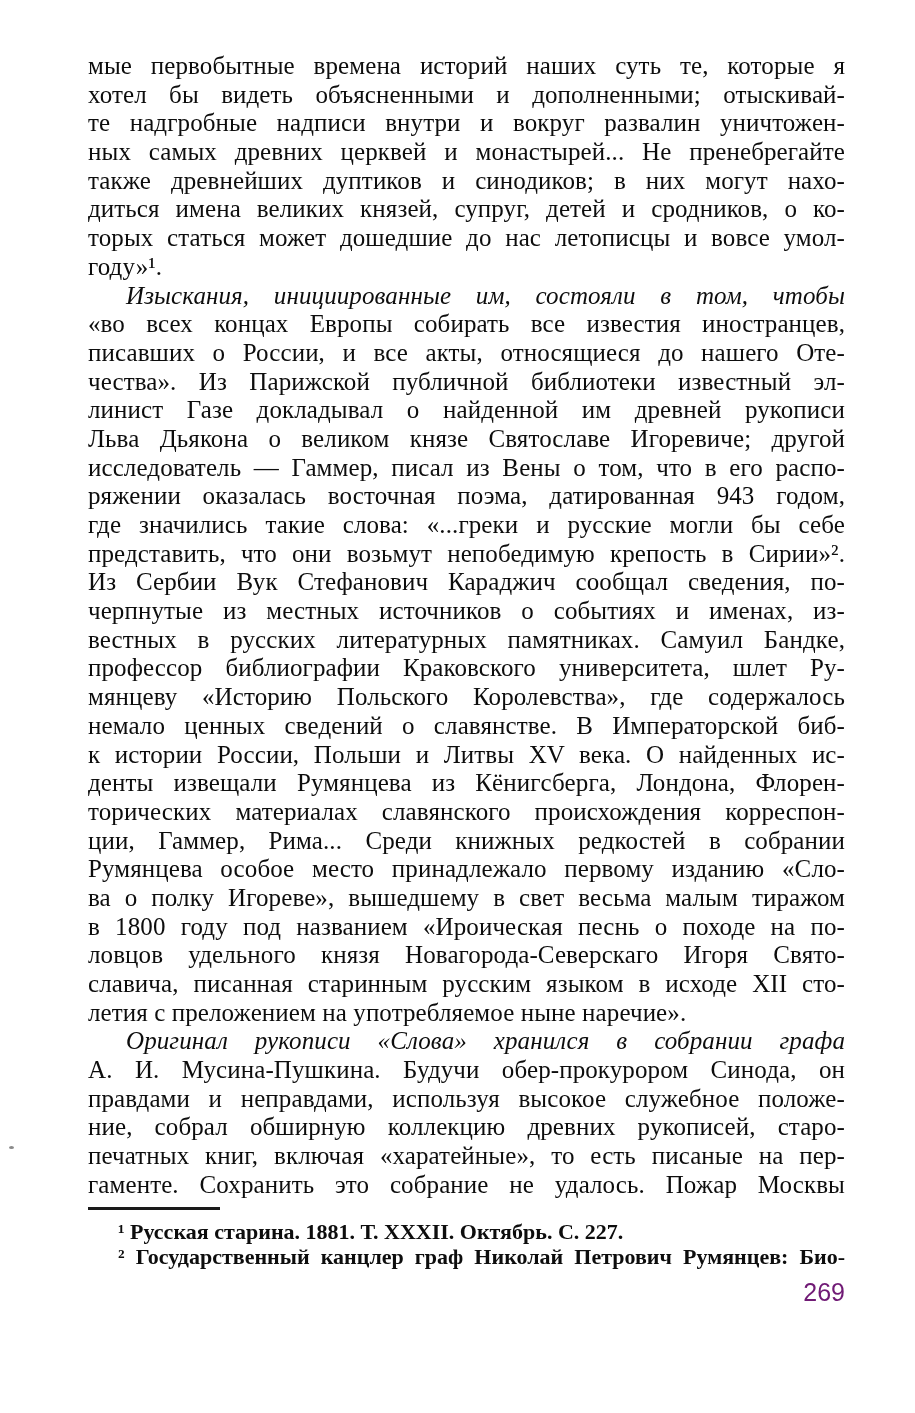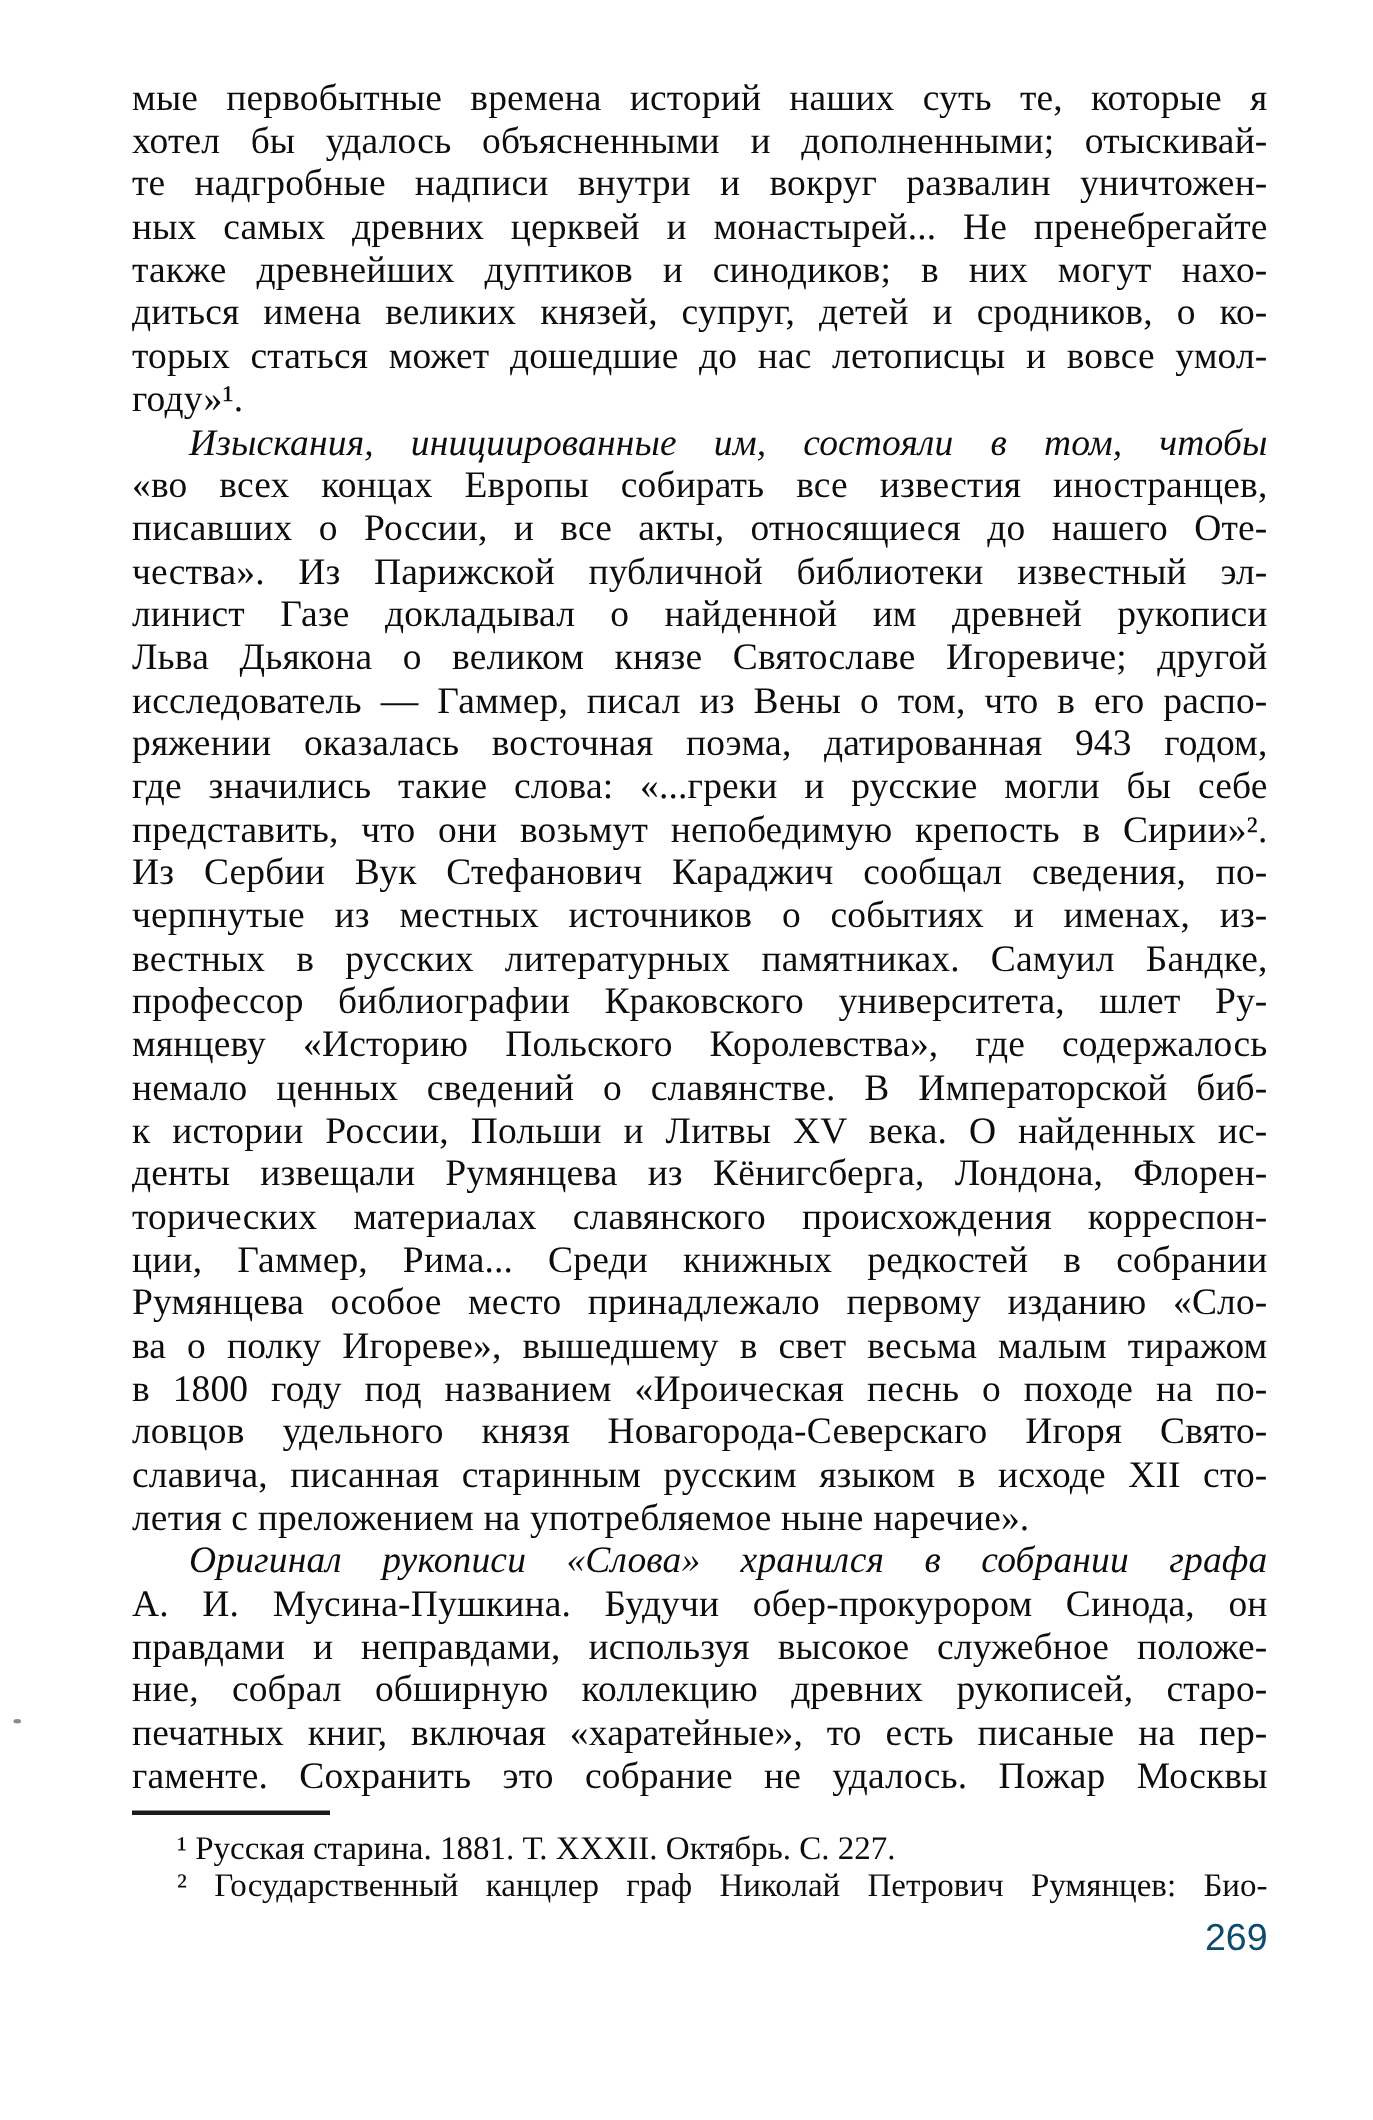"хотел бы удалось объясненными и" div.line { text: удалось -> видеть }
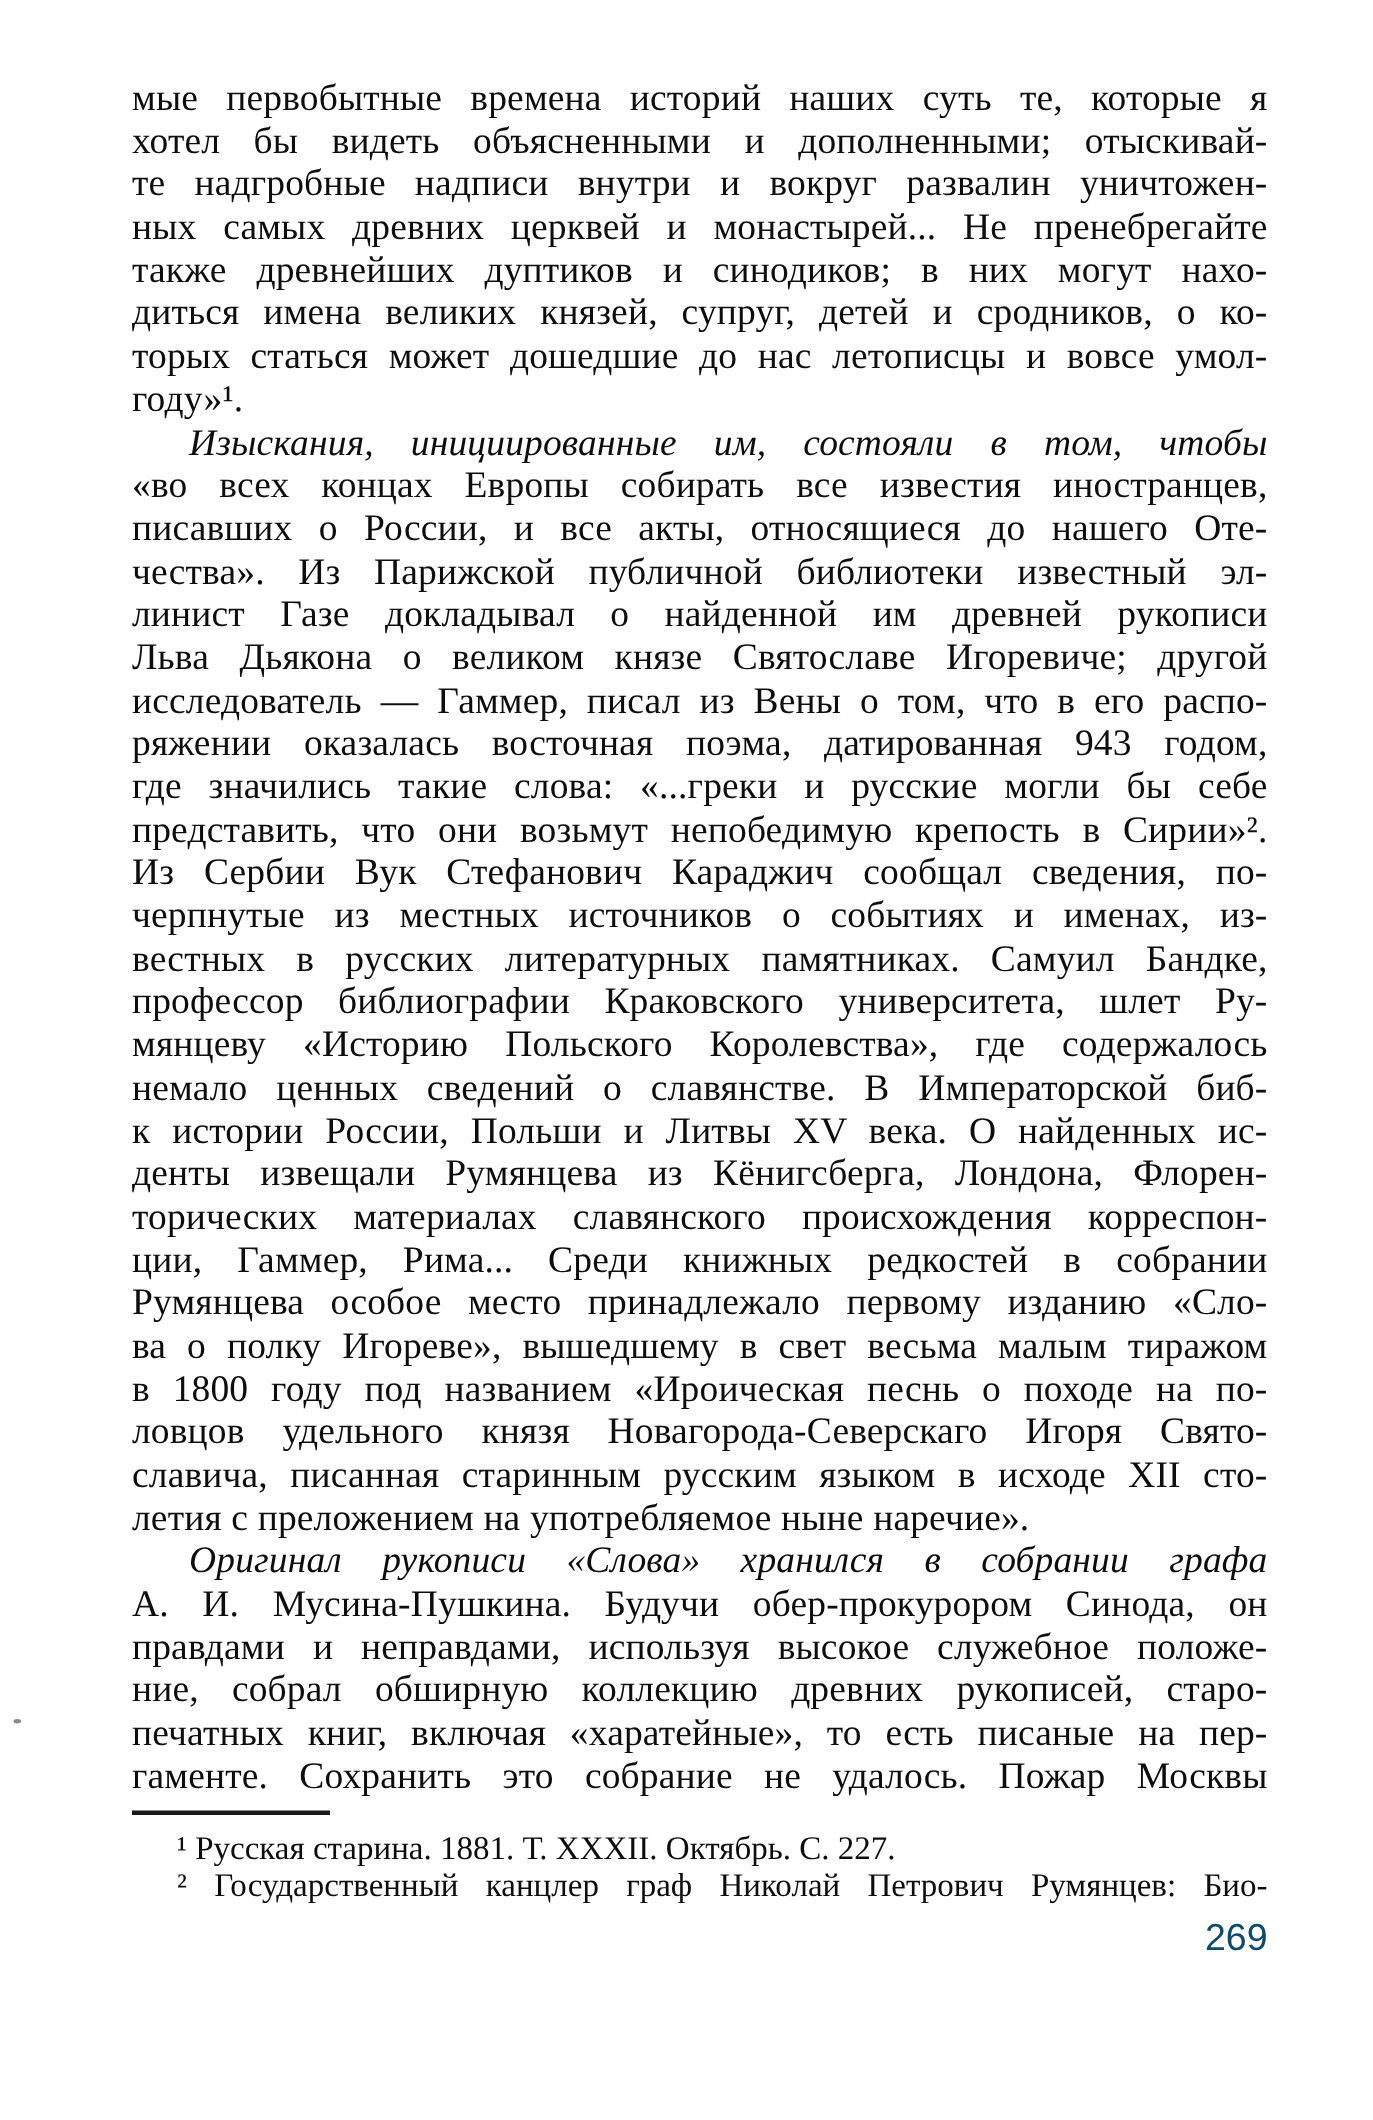"¹ Русская старина. 1881. Т." .footnotes { font-weight: none -> bold }
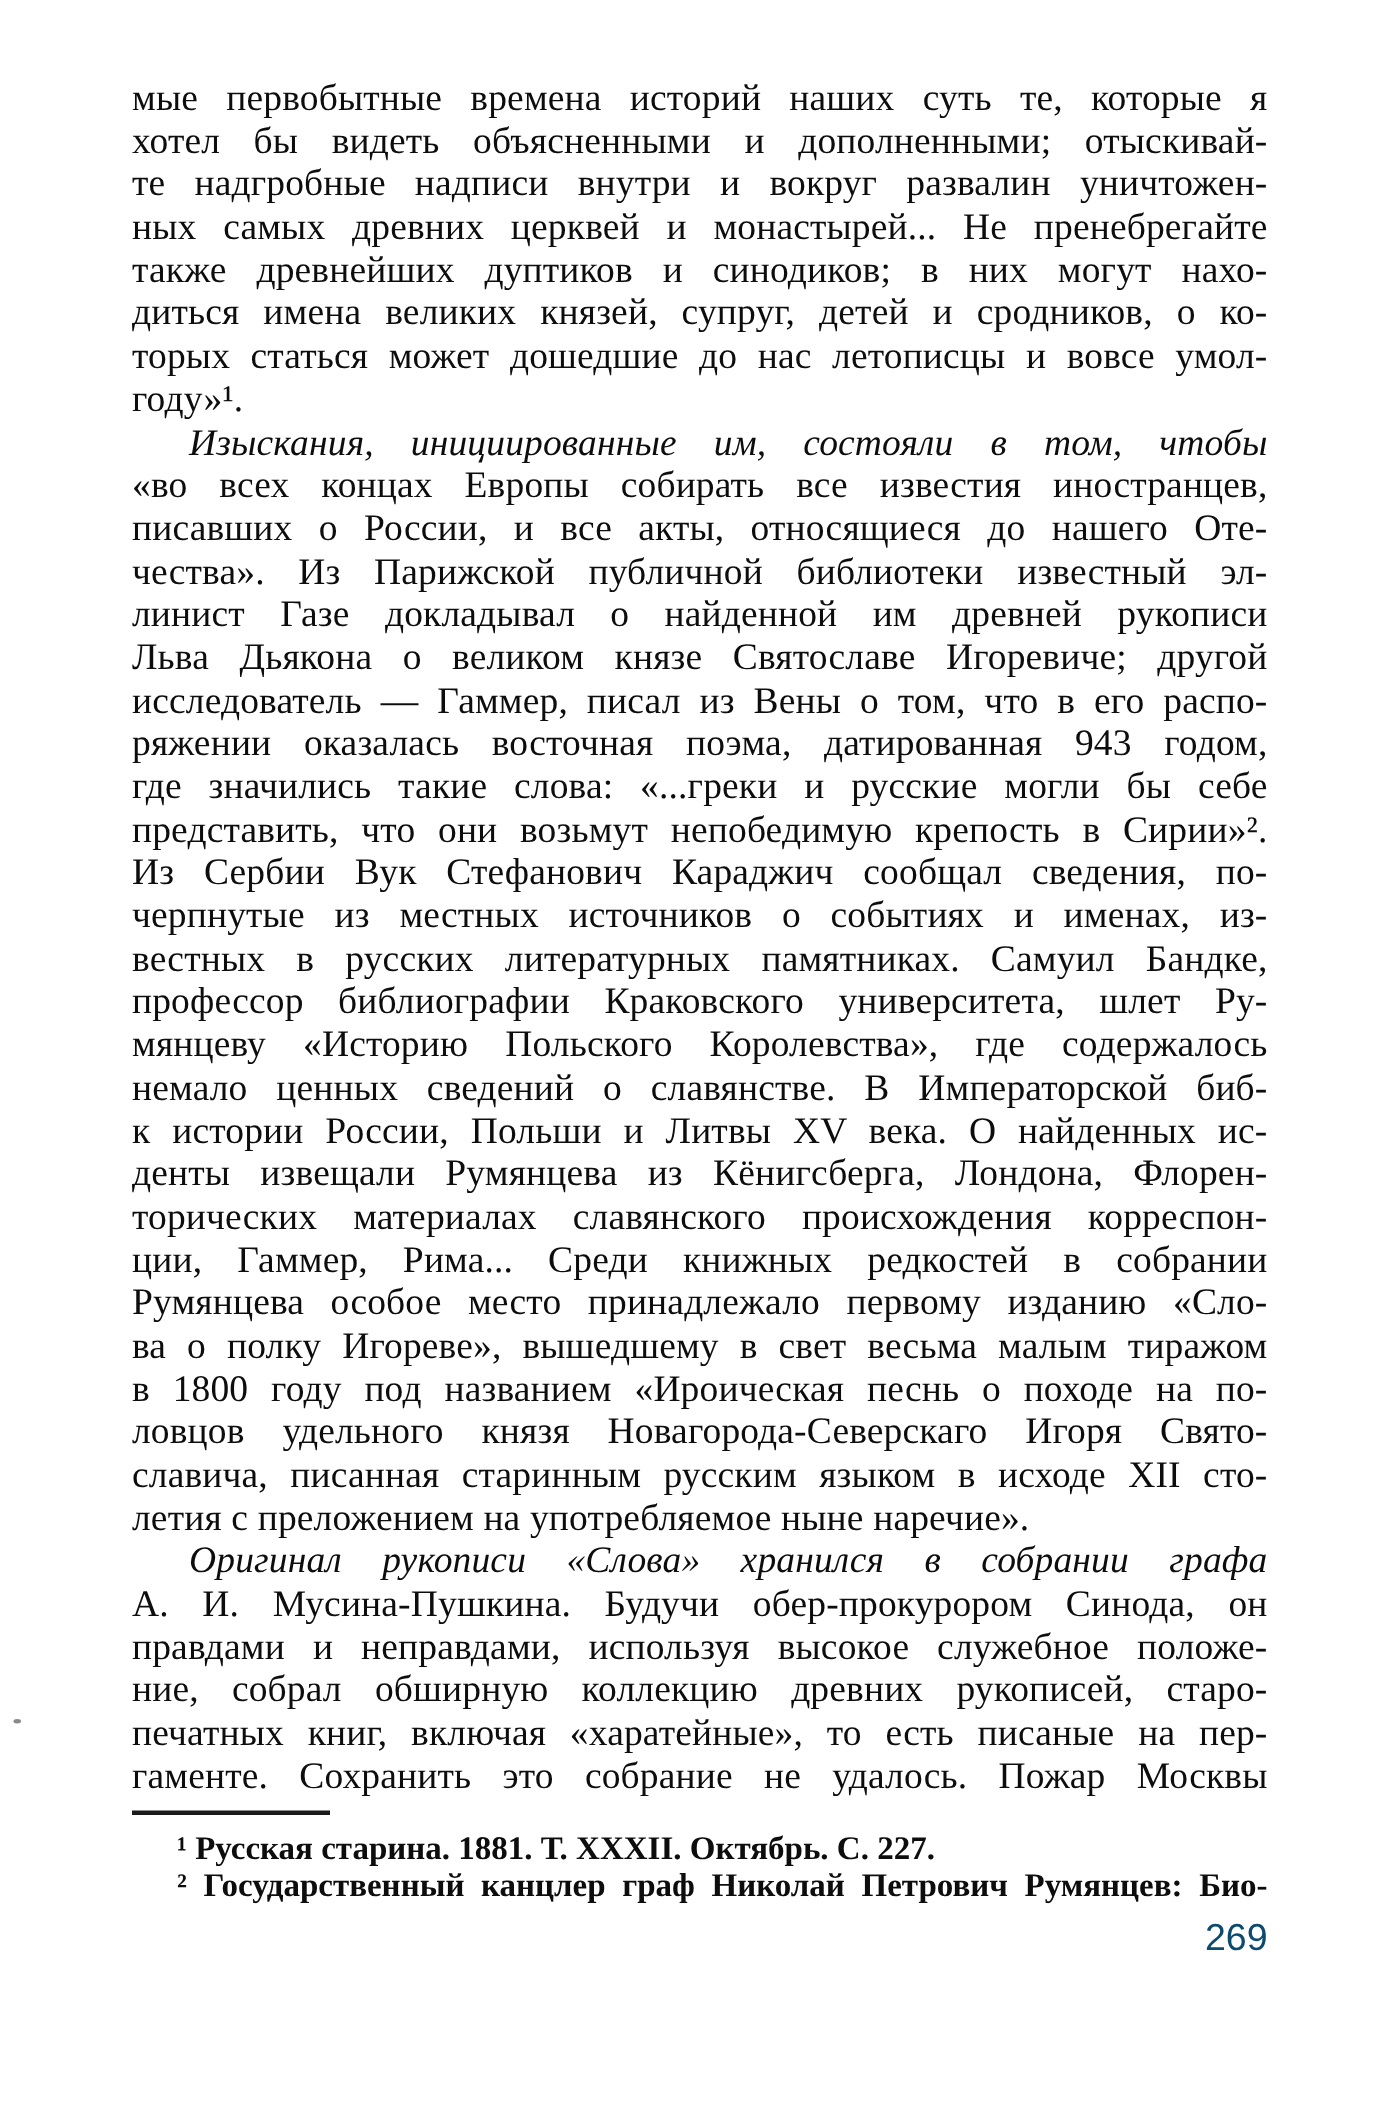"269" .pagenum { color: #0c4a6e -> #701a75 }
